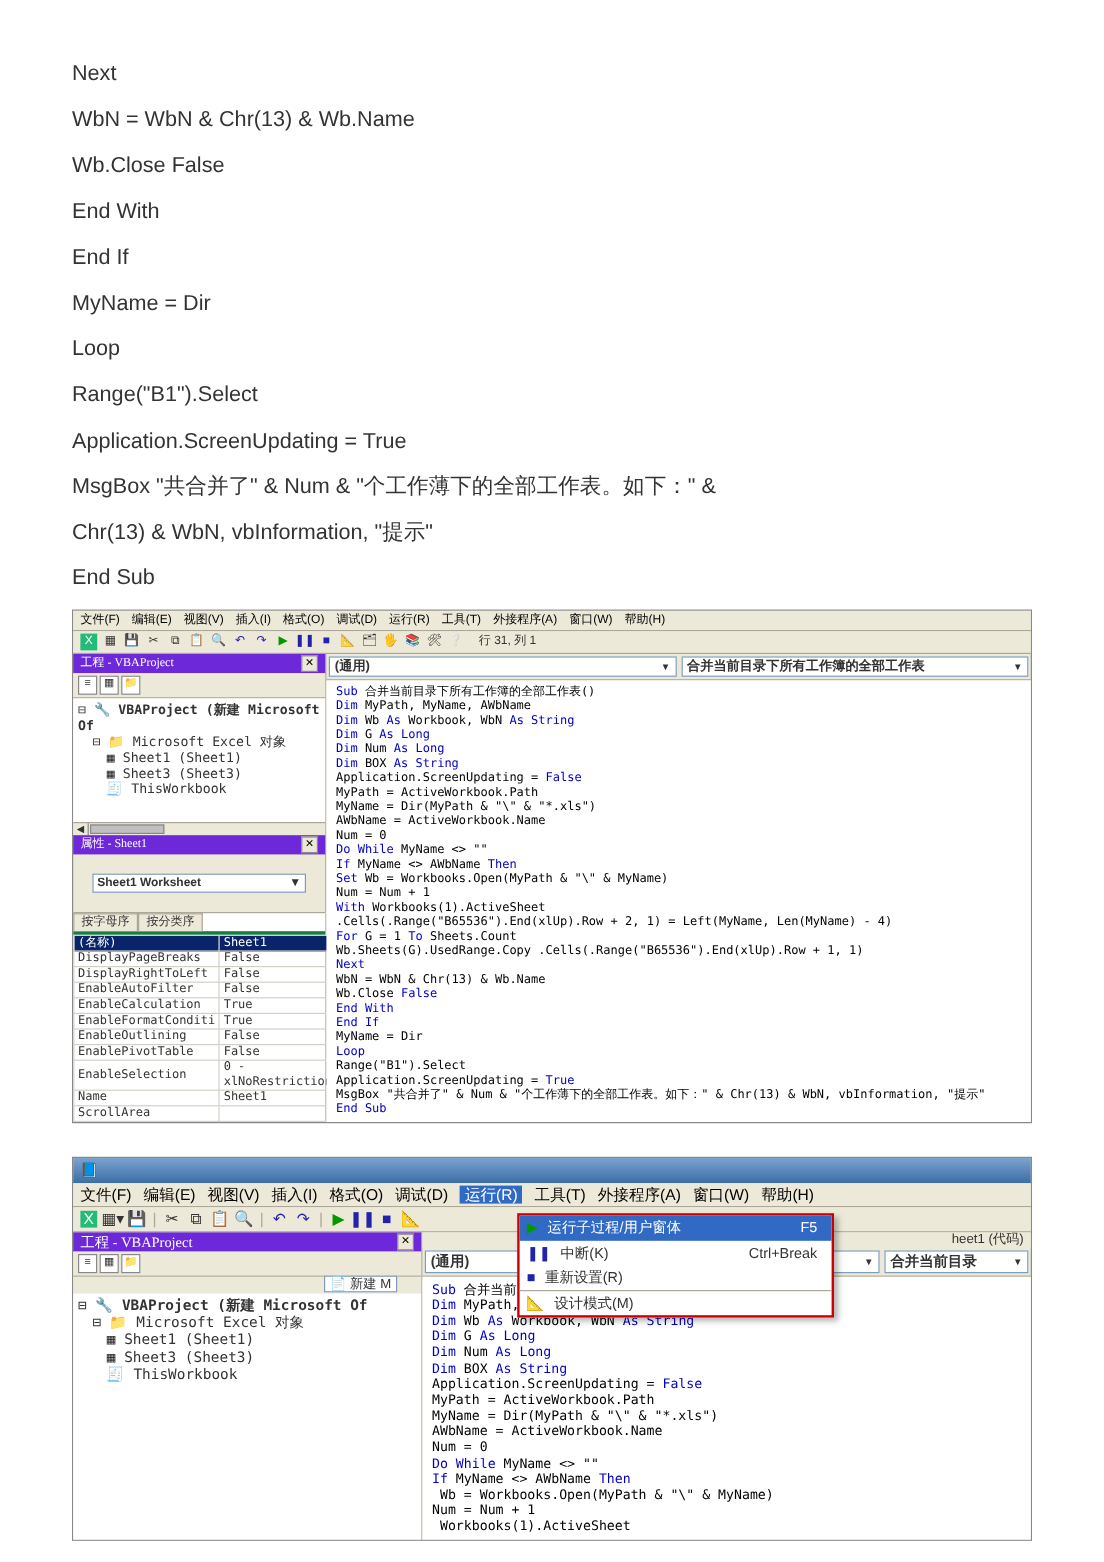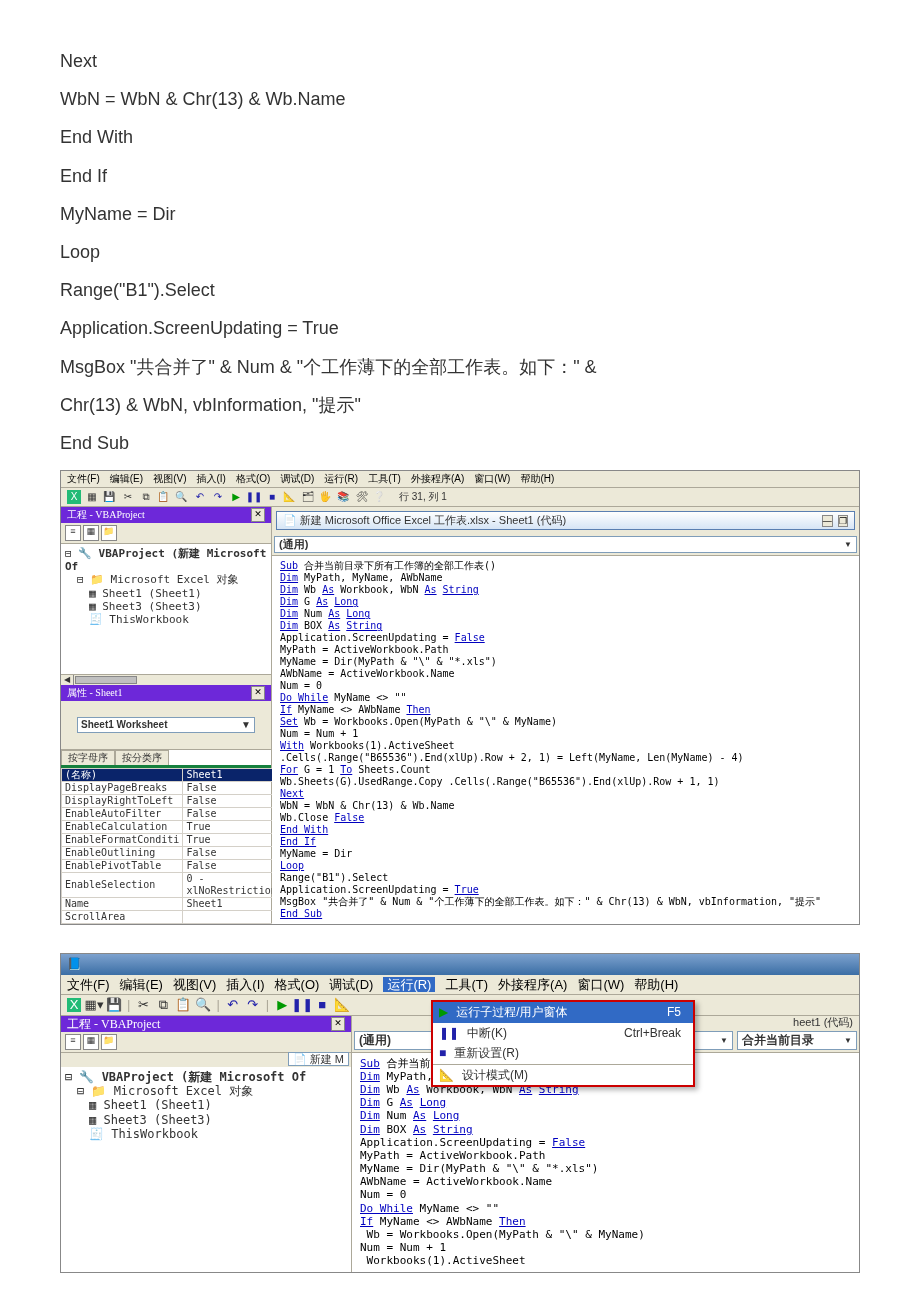"Wb.Close False" p { html: none -> <p>Wb.Close False</p> }
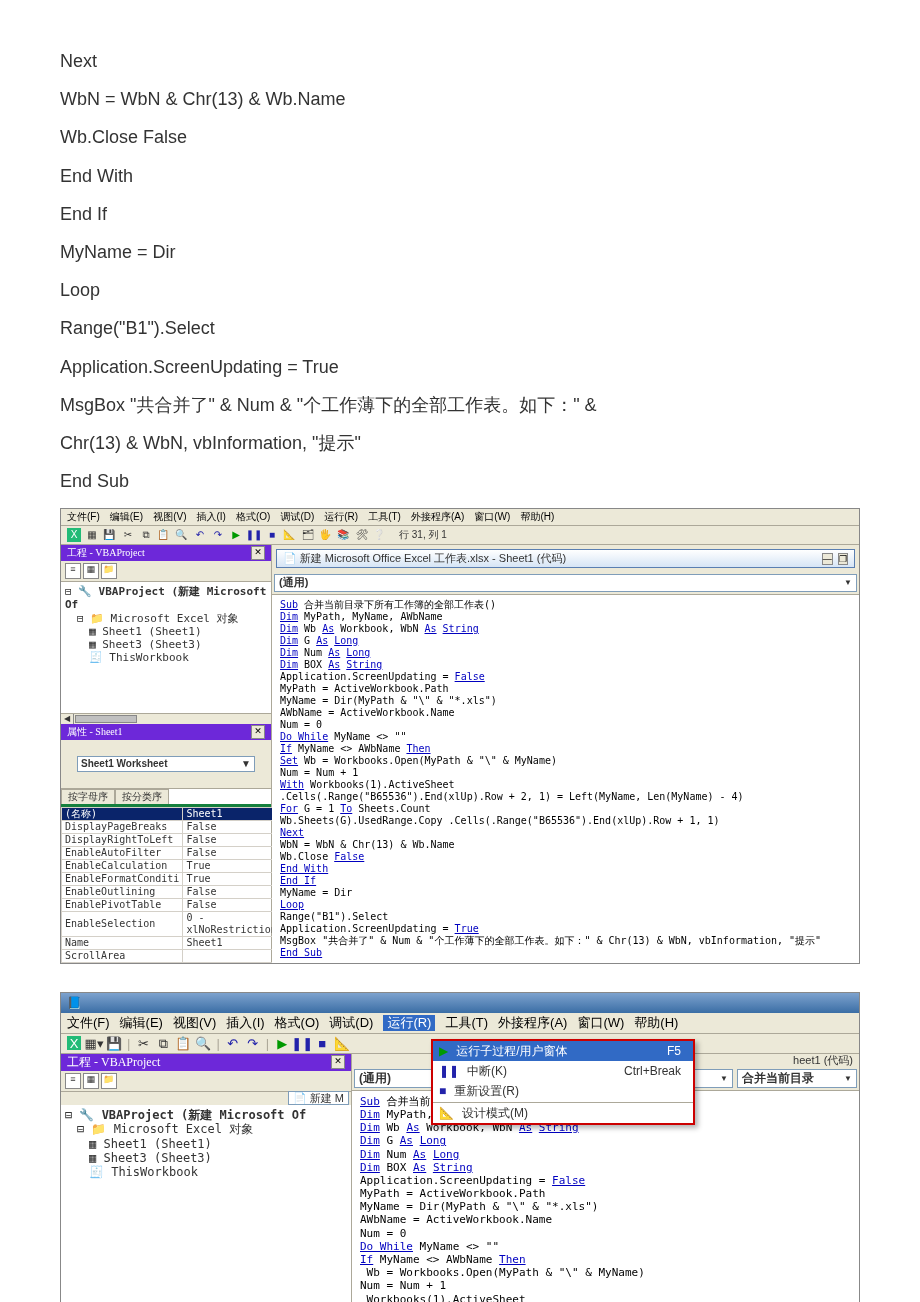"📄 新建 Microsoft Office Excel" div.code-title { html: <div> <span>📄 <span>新建 Microsoft Office Excel 工作表.xlsx - Sheet1 (代码)</span></span> <span> <span>—</span> <span>❐</span> </span> </div> -> none }
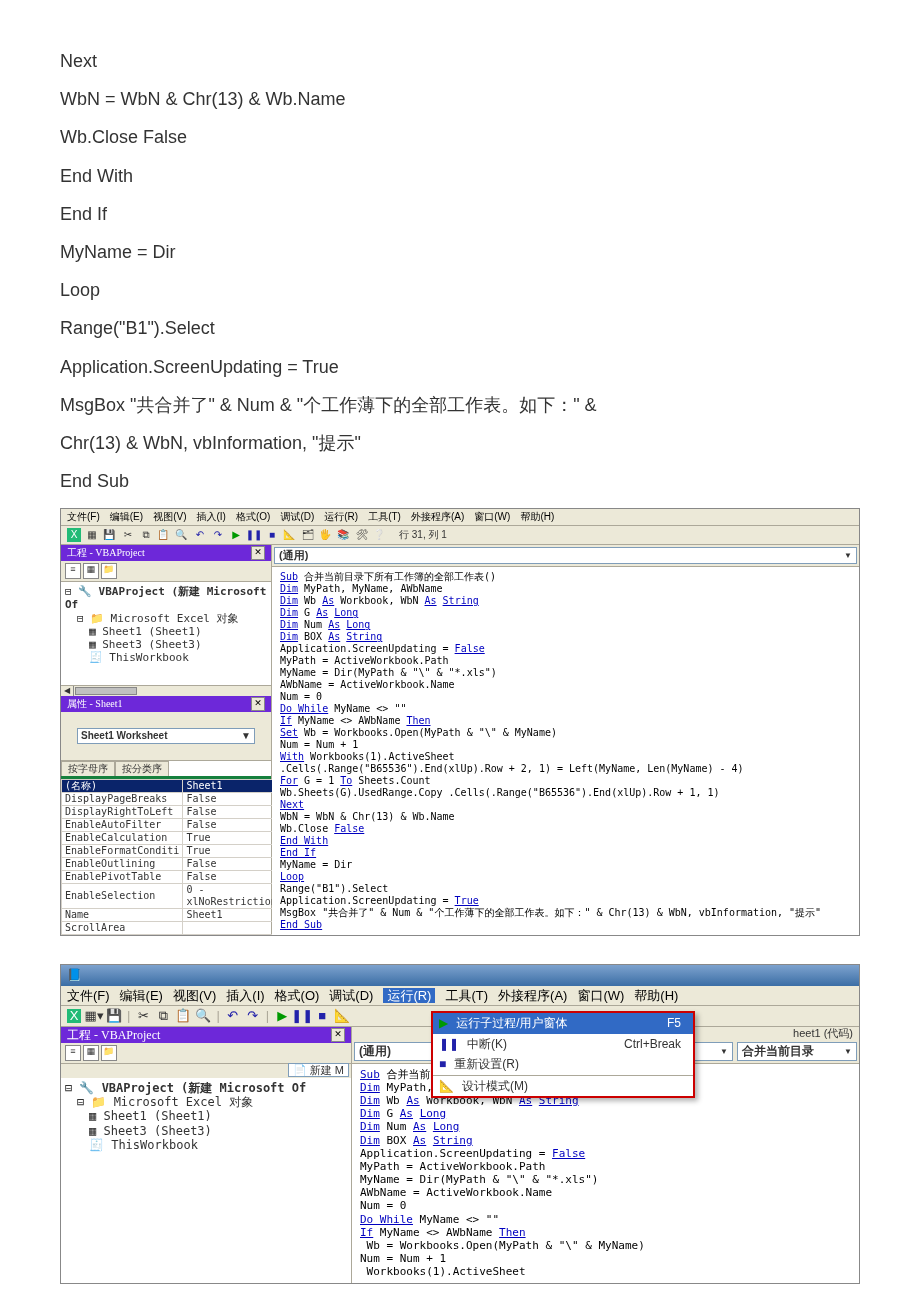"合并当前目录下所有工作簿的全部工作表" div.dd { html: none -> <div> <b>合并当前目录下所有工作簿的全部工作表</b> </div> }
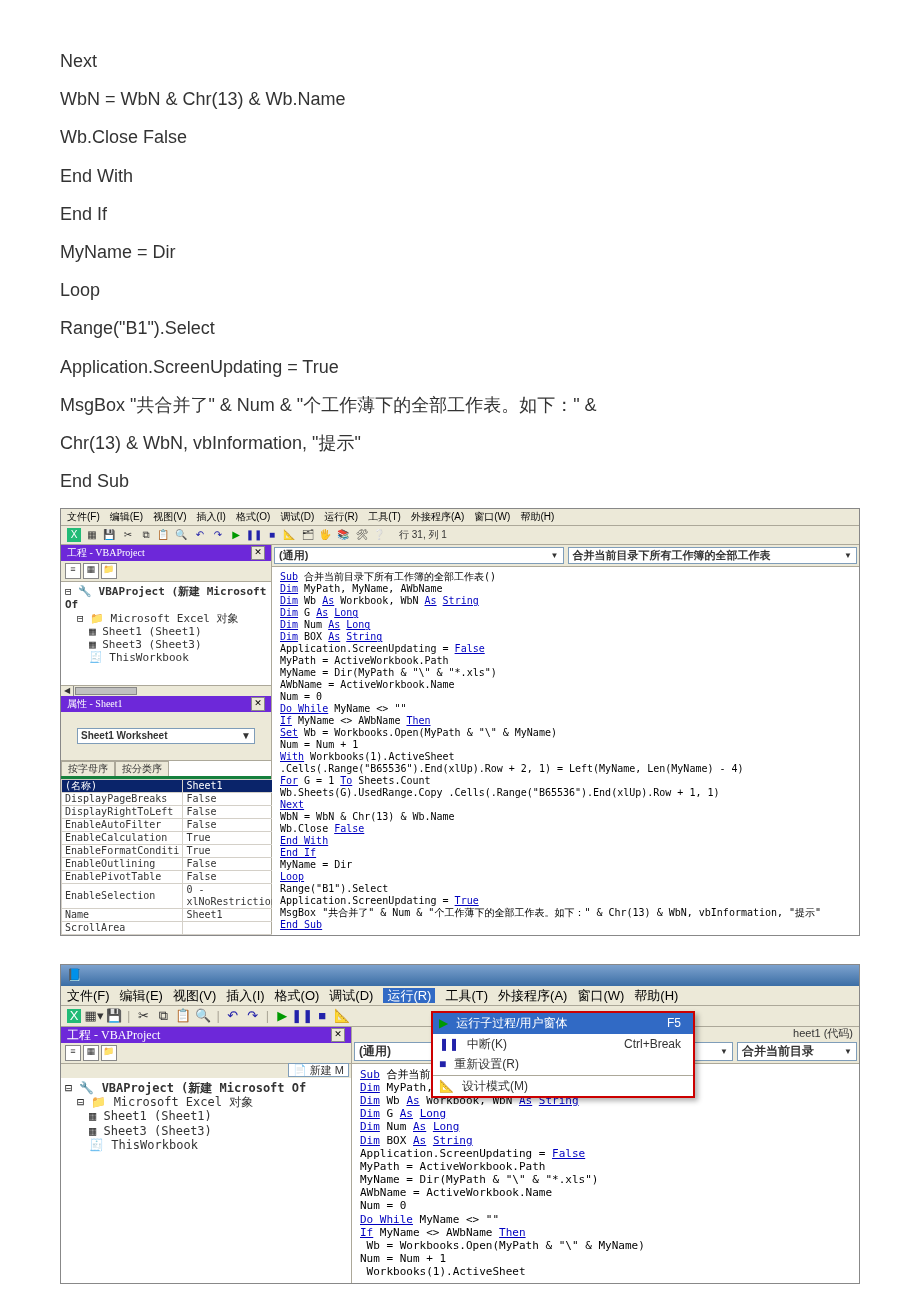"Sub" .kw { text-decoration: underline -> none }
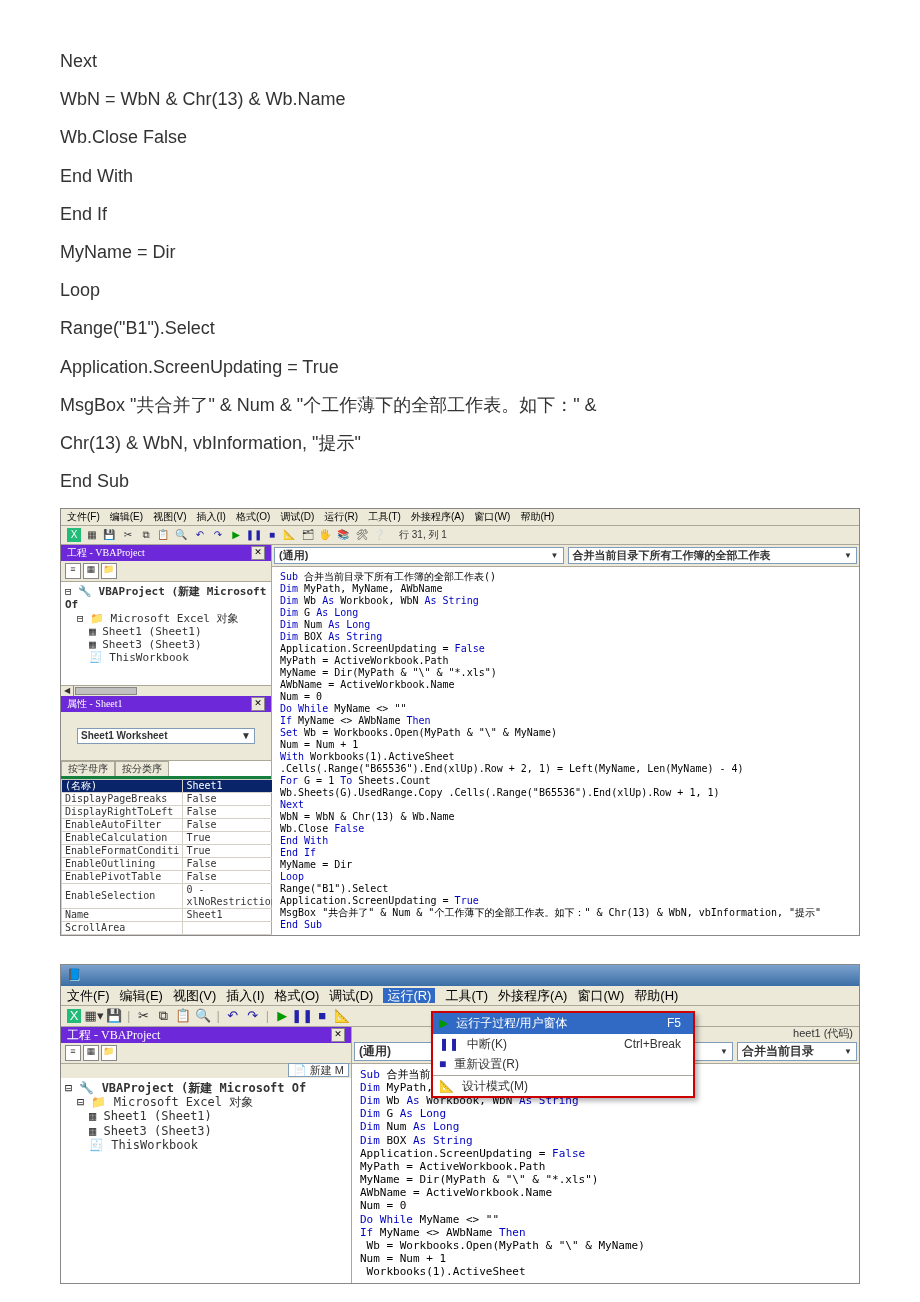"📄 新建 M" div { padding-right: 2px -> 20px }
